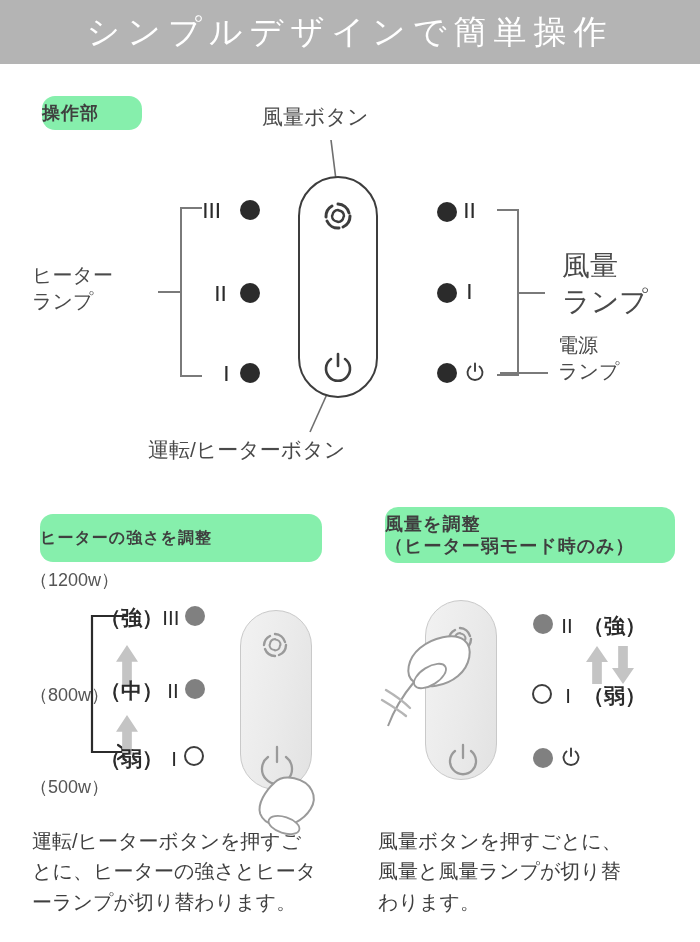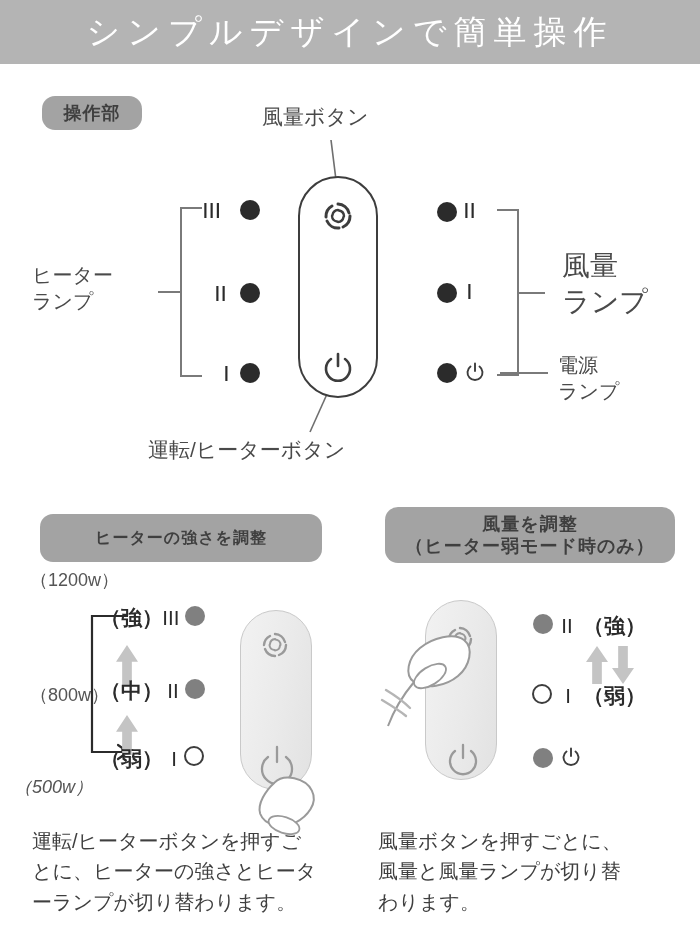"操作部" .badge { align-items: center -> flex-start; background: #a3a3a3 -> #86efac }
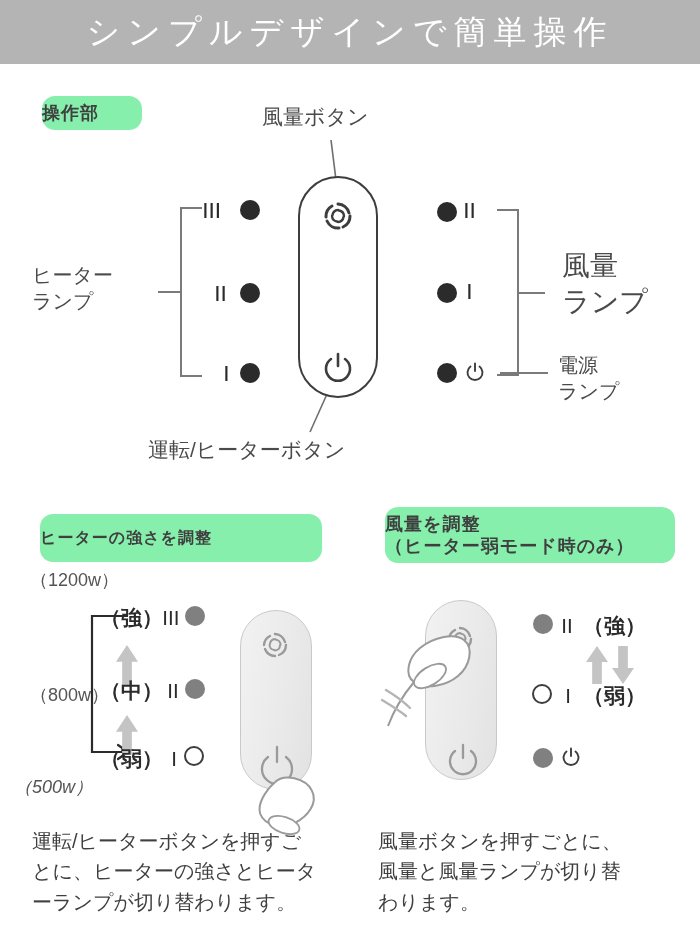"電源" .lbl-power-lamp { top: 352px -> 332px }
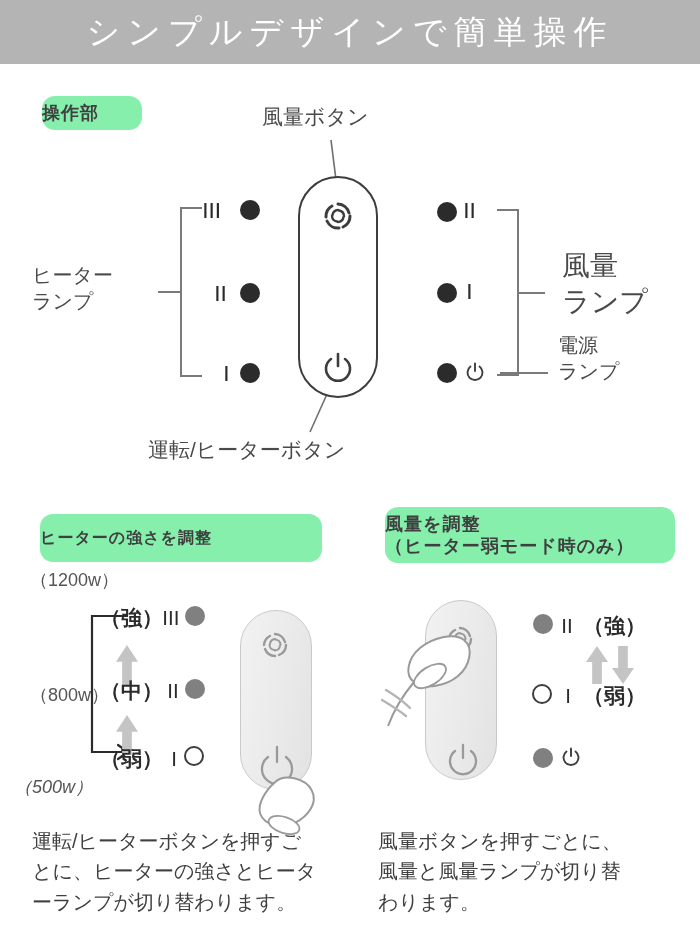"（500w）" div.watt { font-style: italic -> none; left: 14px -> 30px }
